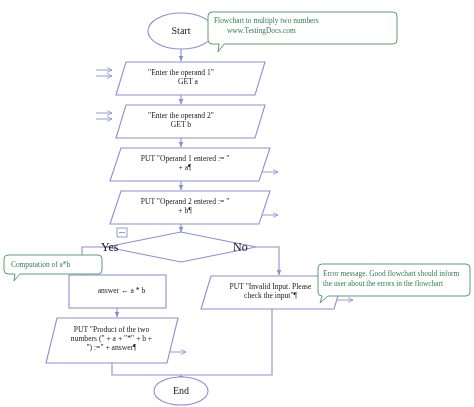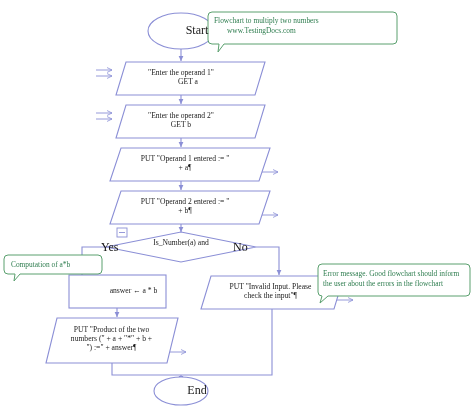"Start" .term-text { font-size: 12px -> 10px; padding-left: 16px -> none }
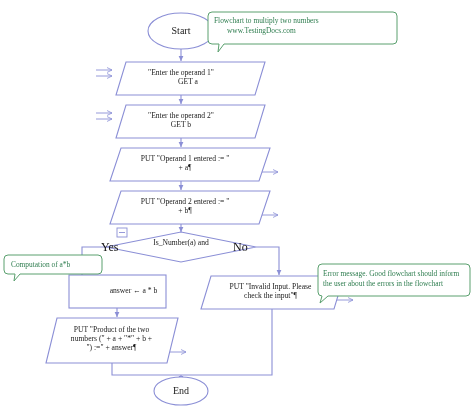"Is_Number(a) and" div.node-text { html: <div>Is_Number(a) and</div> -> none }
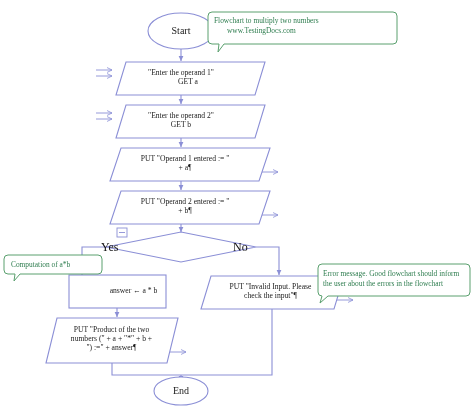"answer ← a * b" div.node-text { left: 81px -> 69px }
